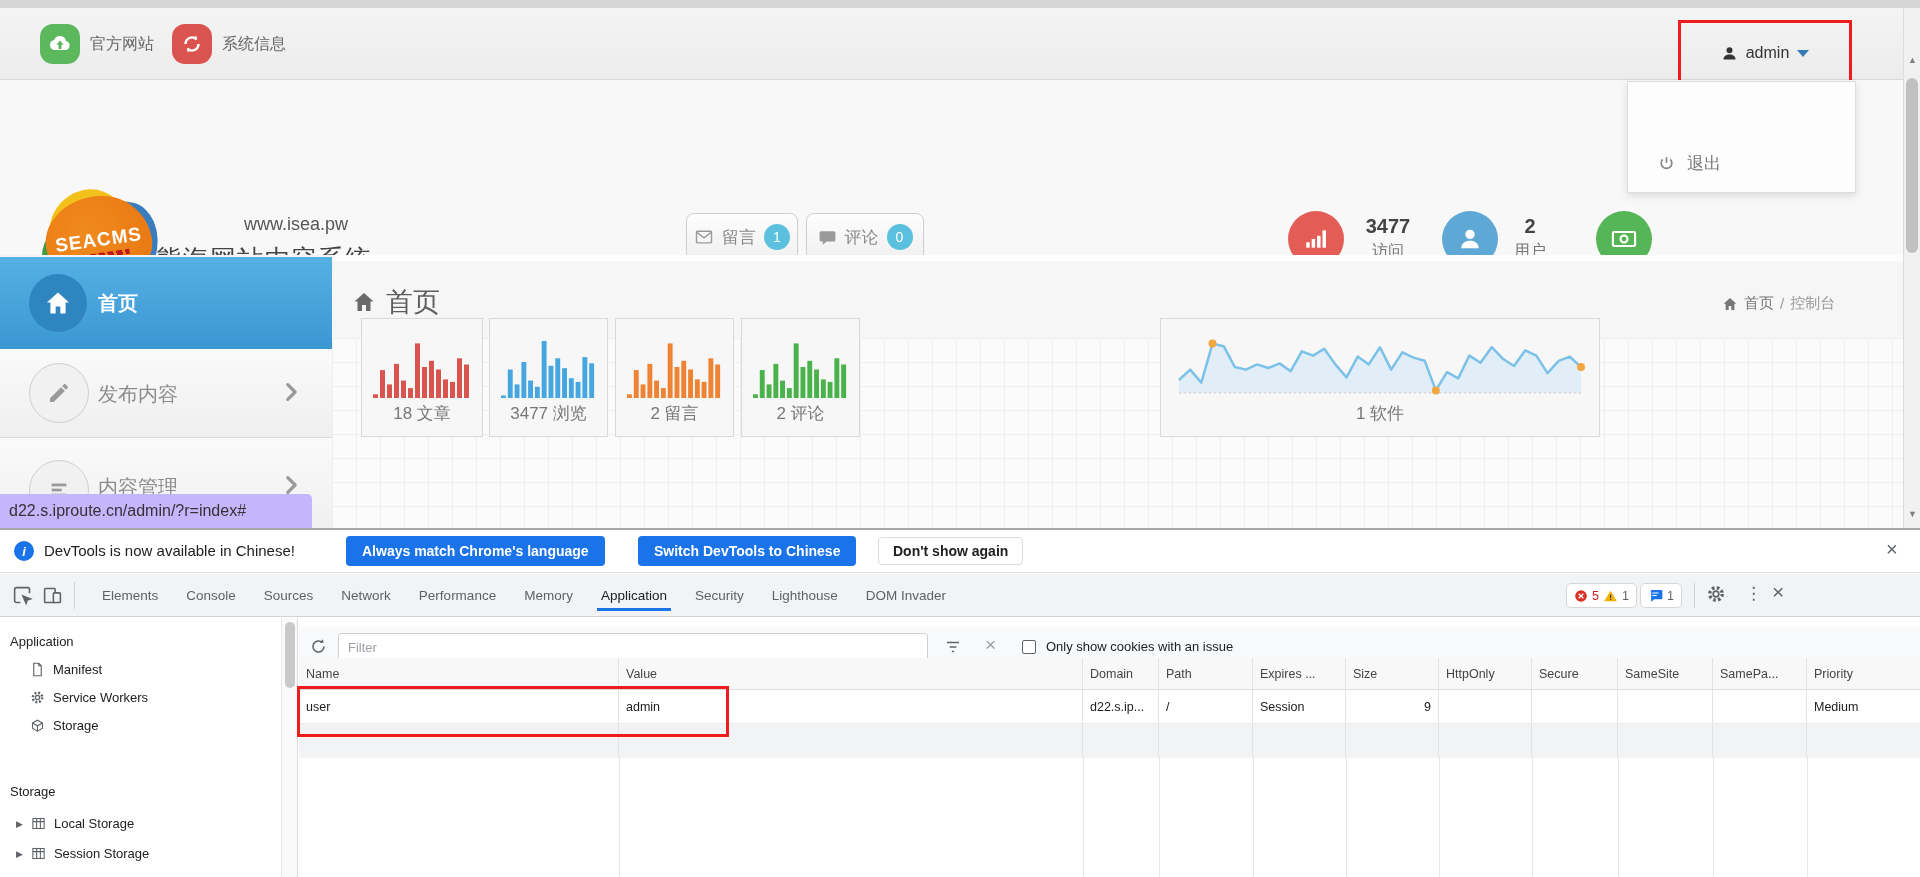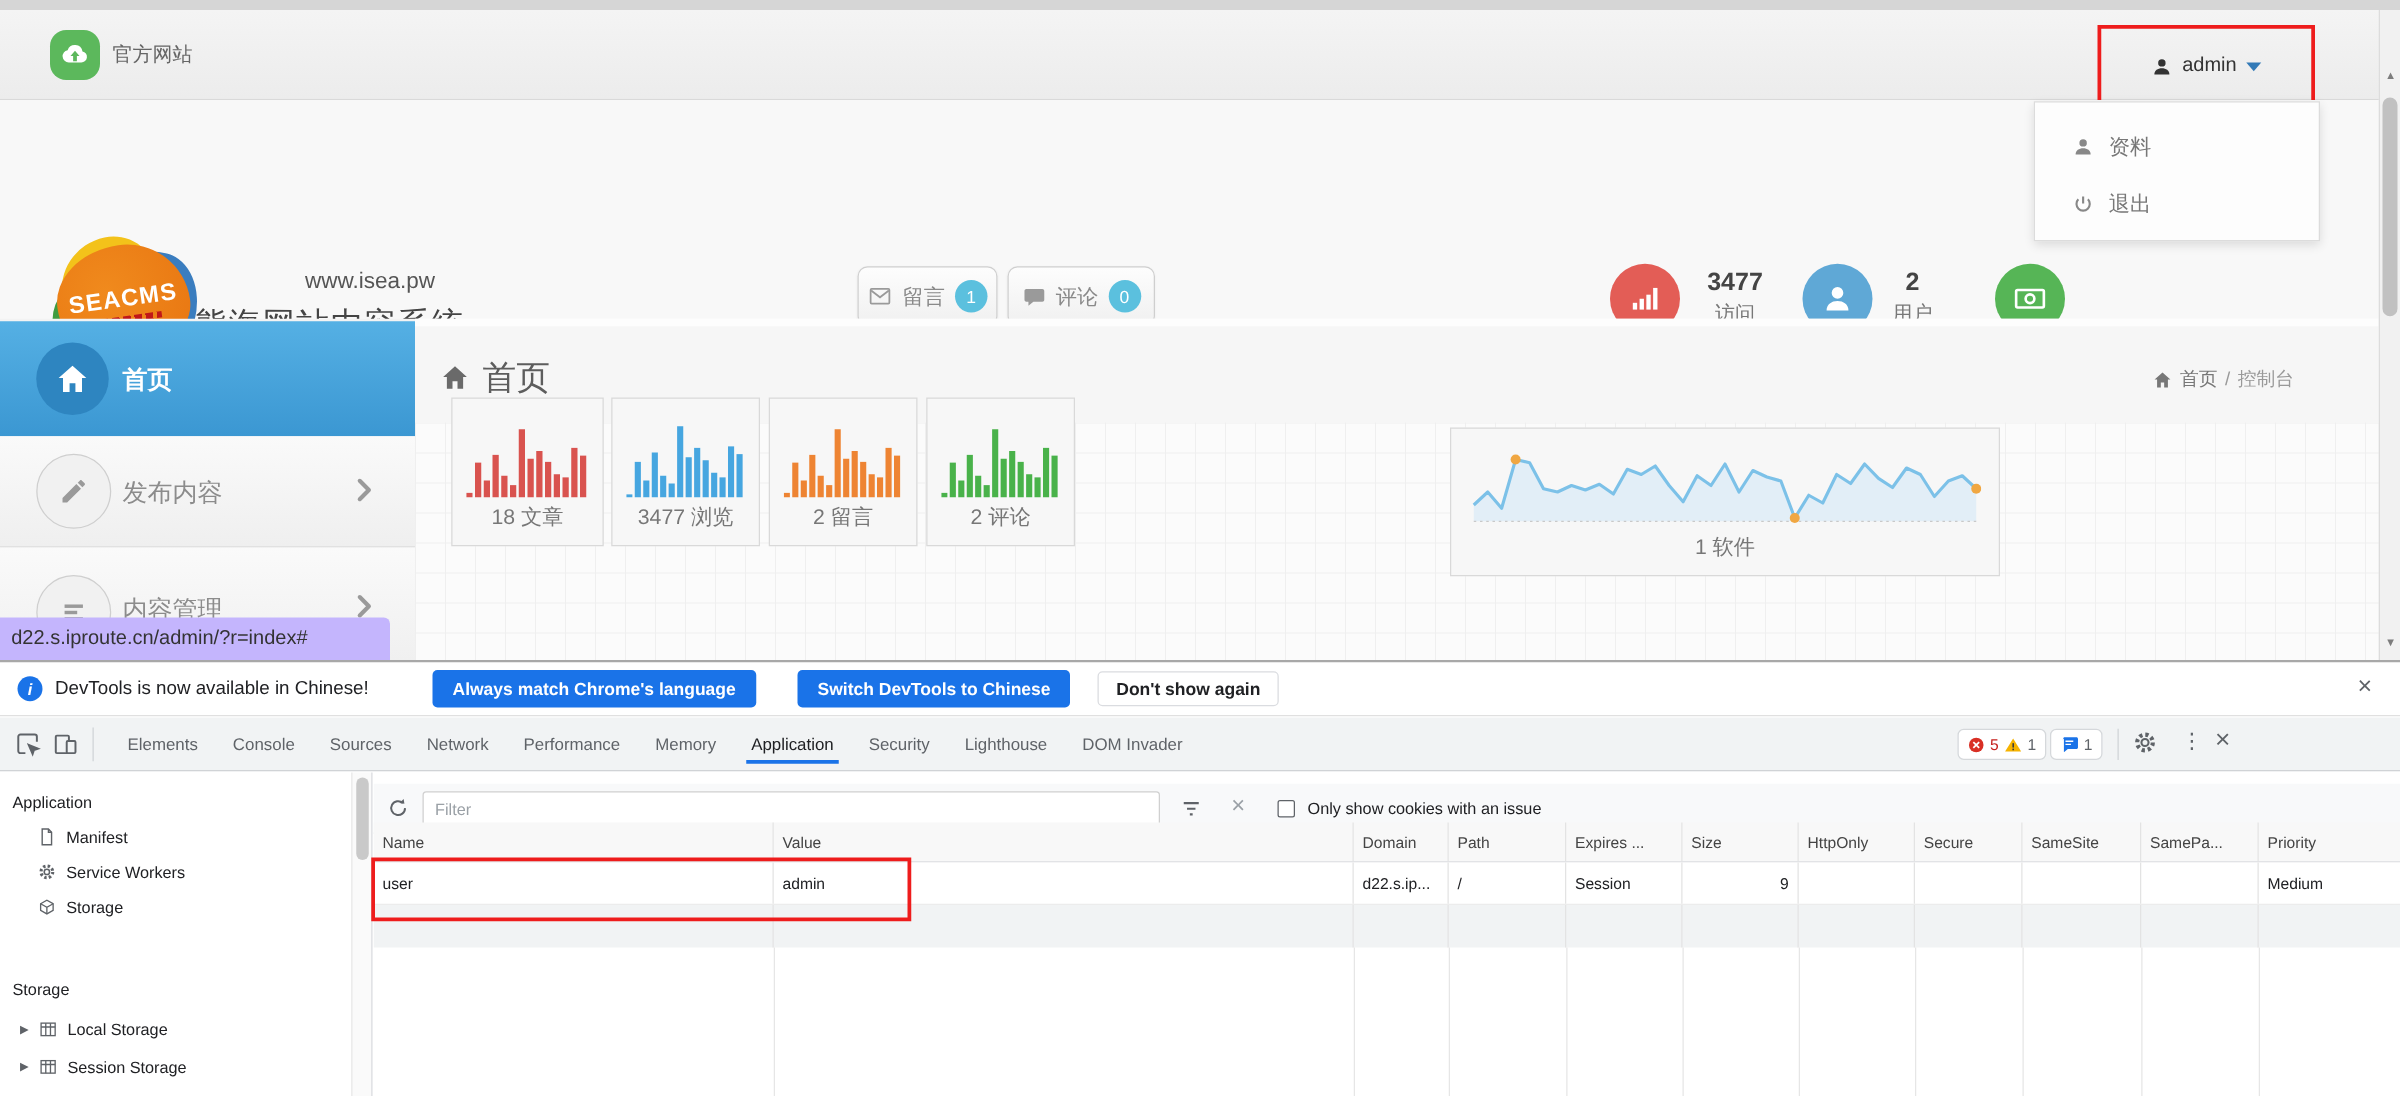"系统信息" div.topbar-link { html: none -> <div> <span> <svg> <path></path> <path></path> <path></path> <path></path> </svg> </span> <span>系统信息</span> </div> }
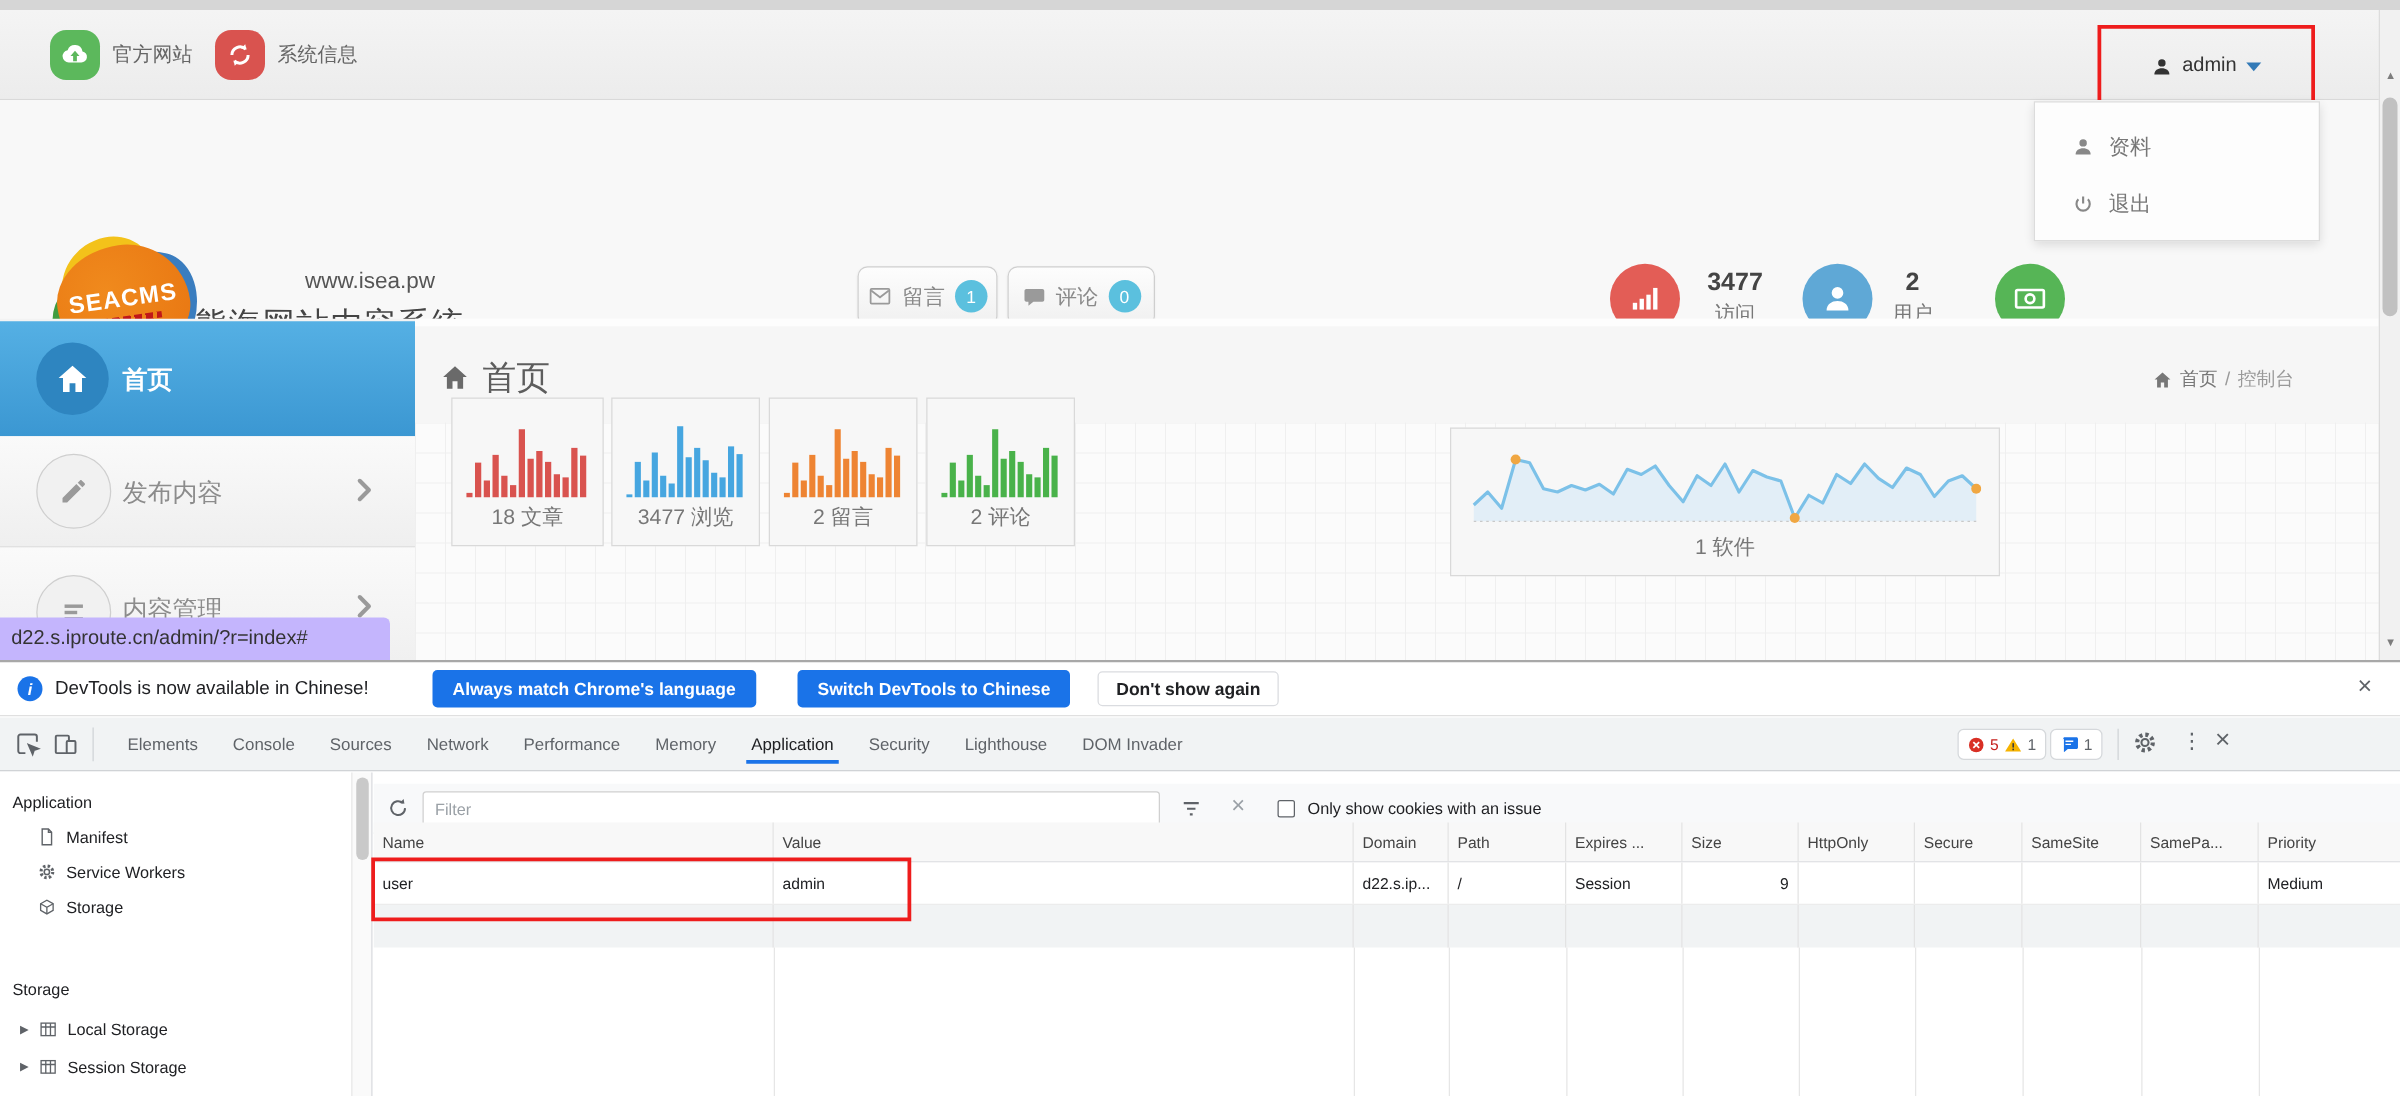"资料" div.menu-item { html: <div> <span> <svg> <circle></circle> <path></path> </svg> </span> <span>资料</span> </div> -> none }
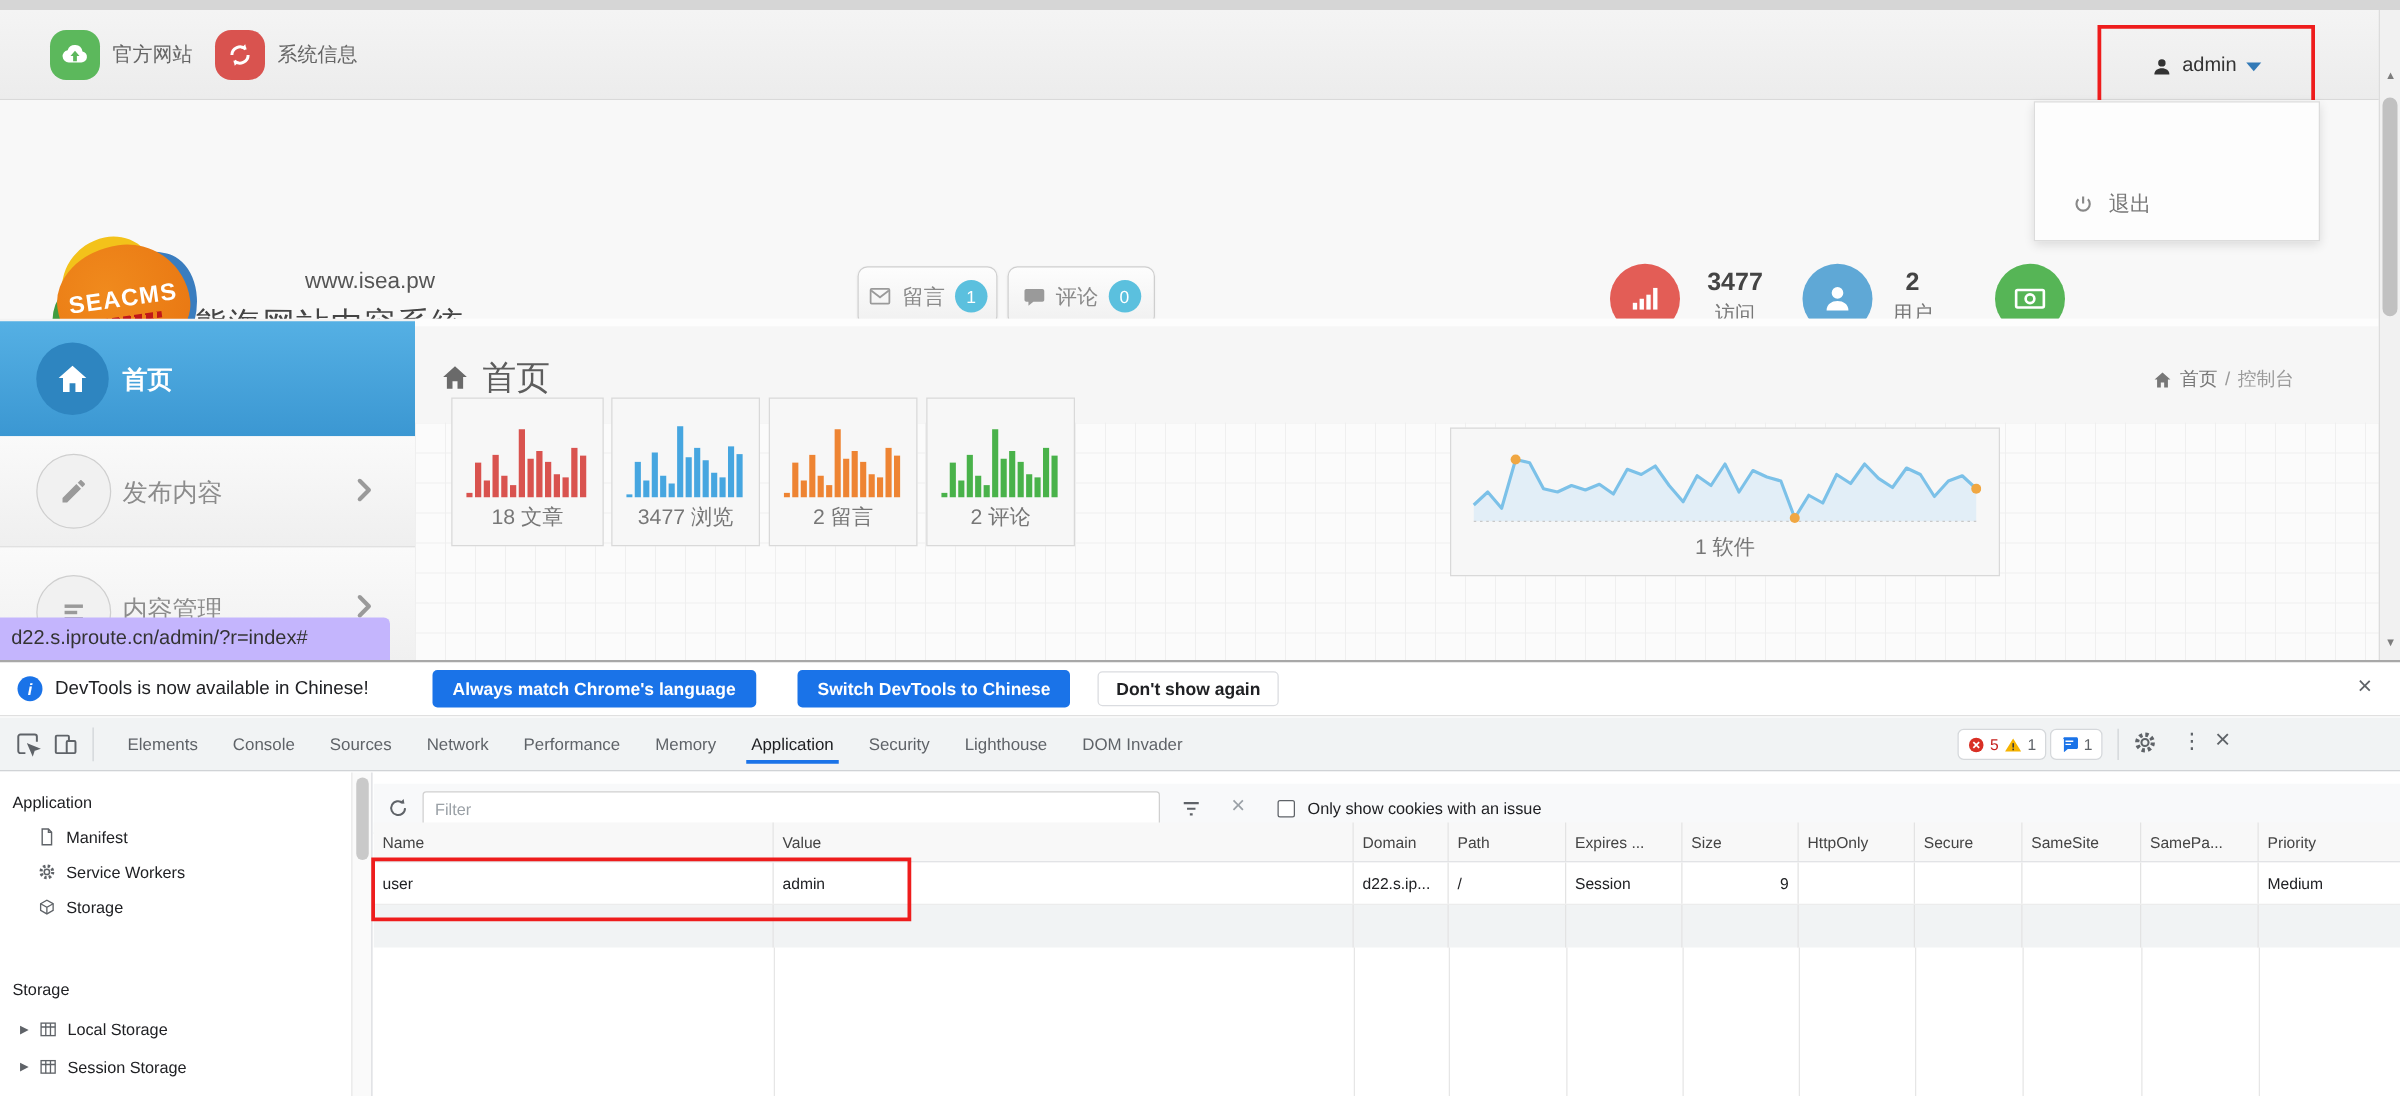"1 软件" div.stat-card { margin-top: 24px -> none }
